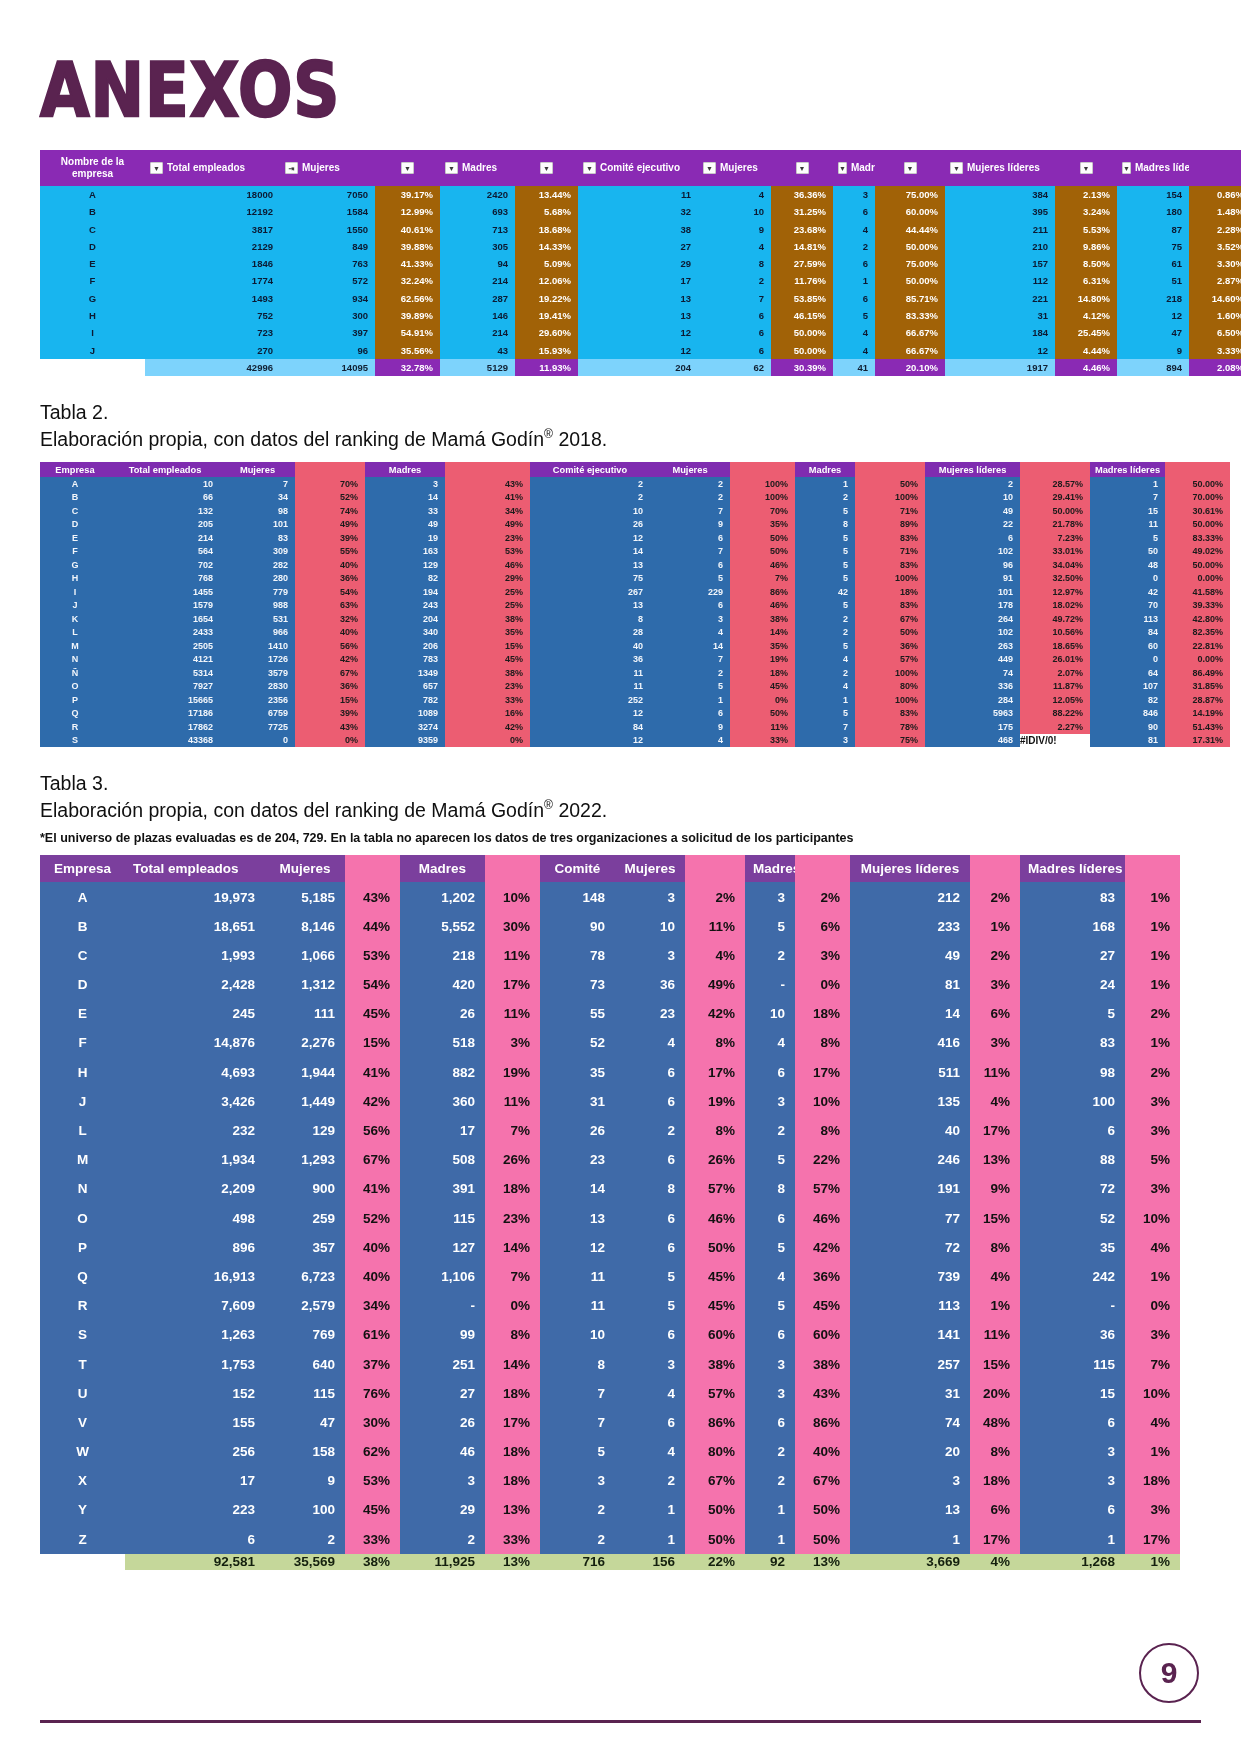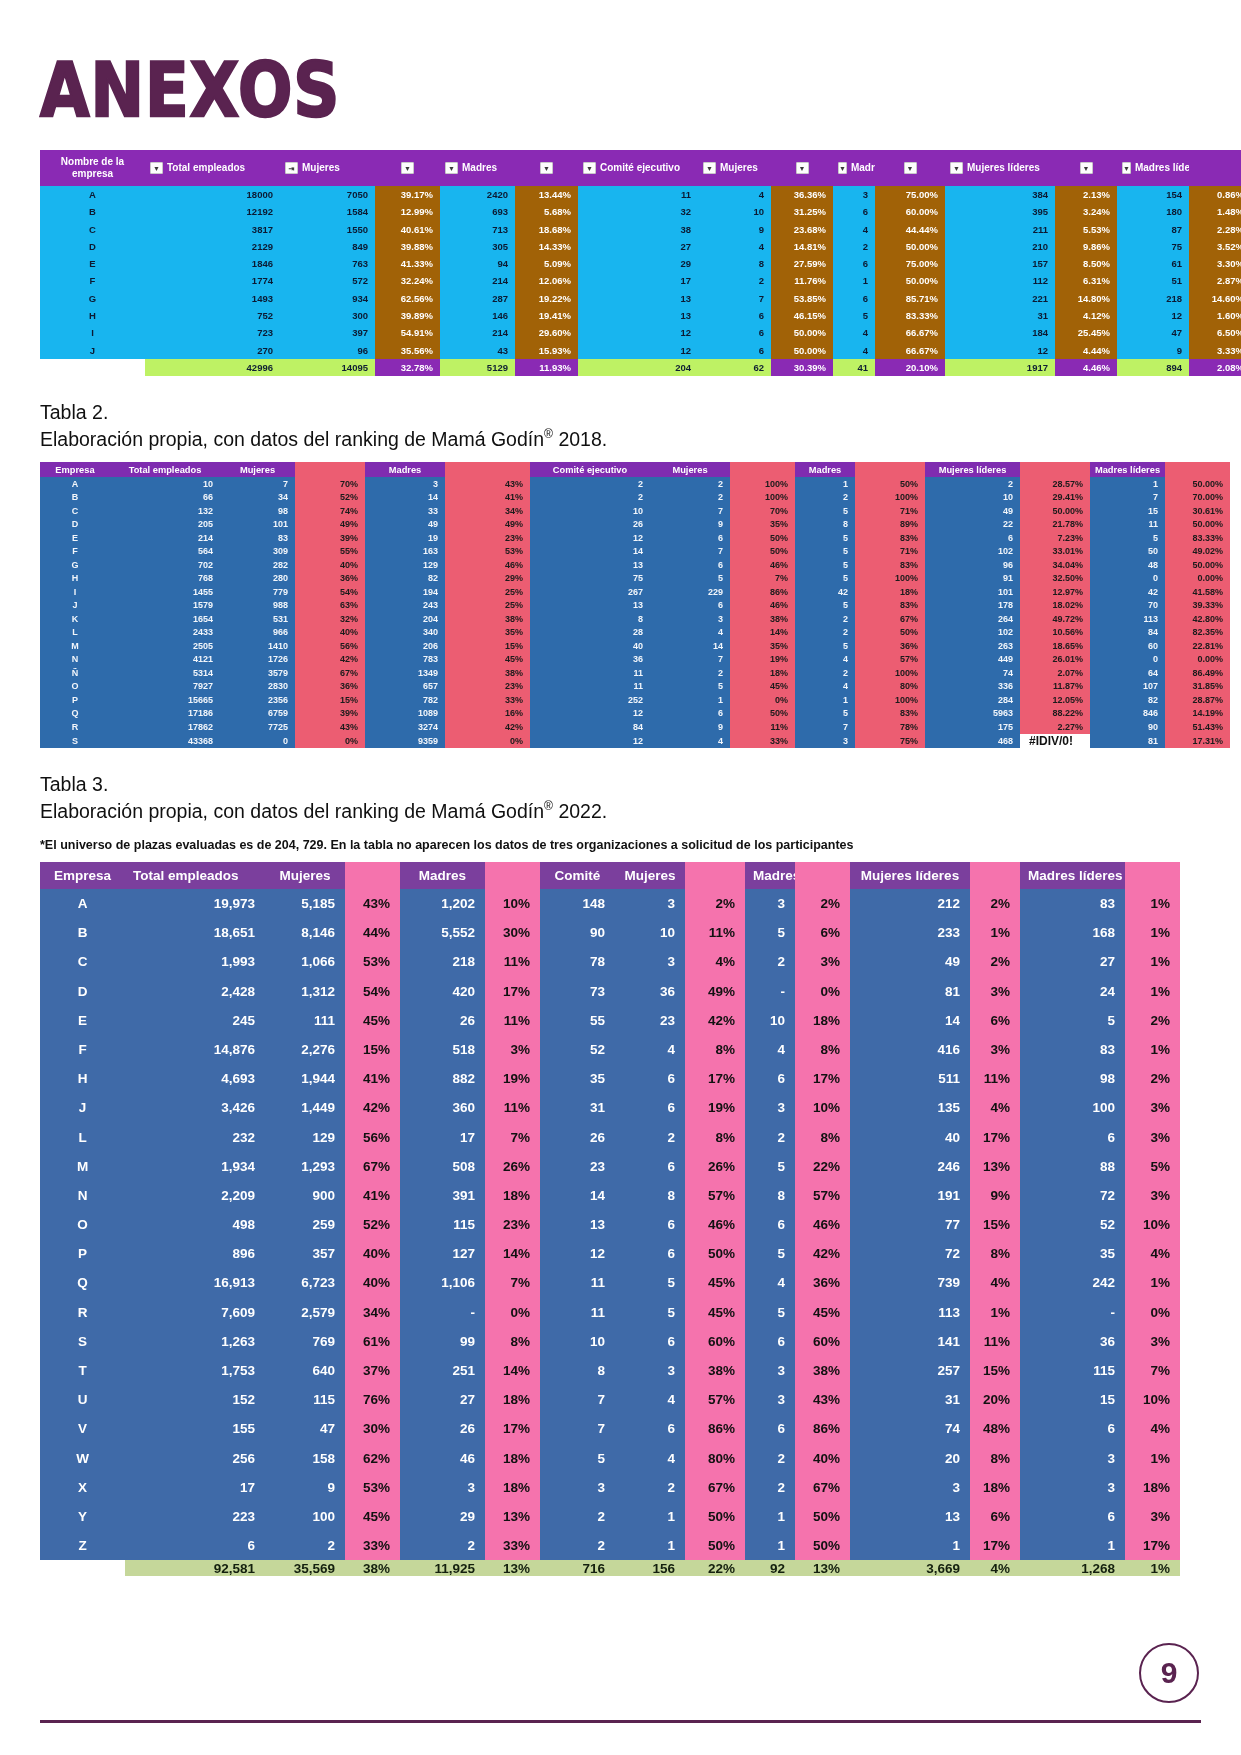"42996" .t1 .tot td { background: #bef264 -> #7dd3fc }
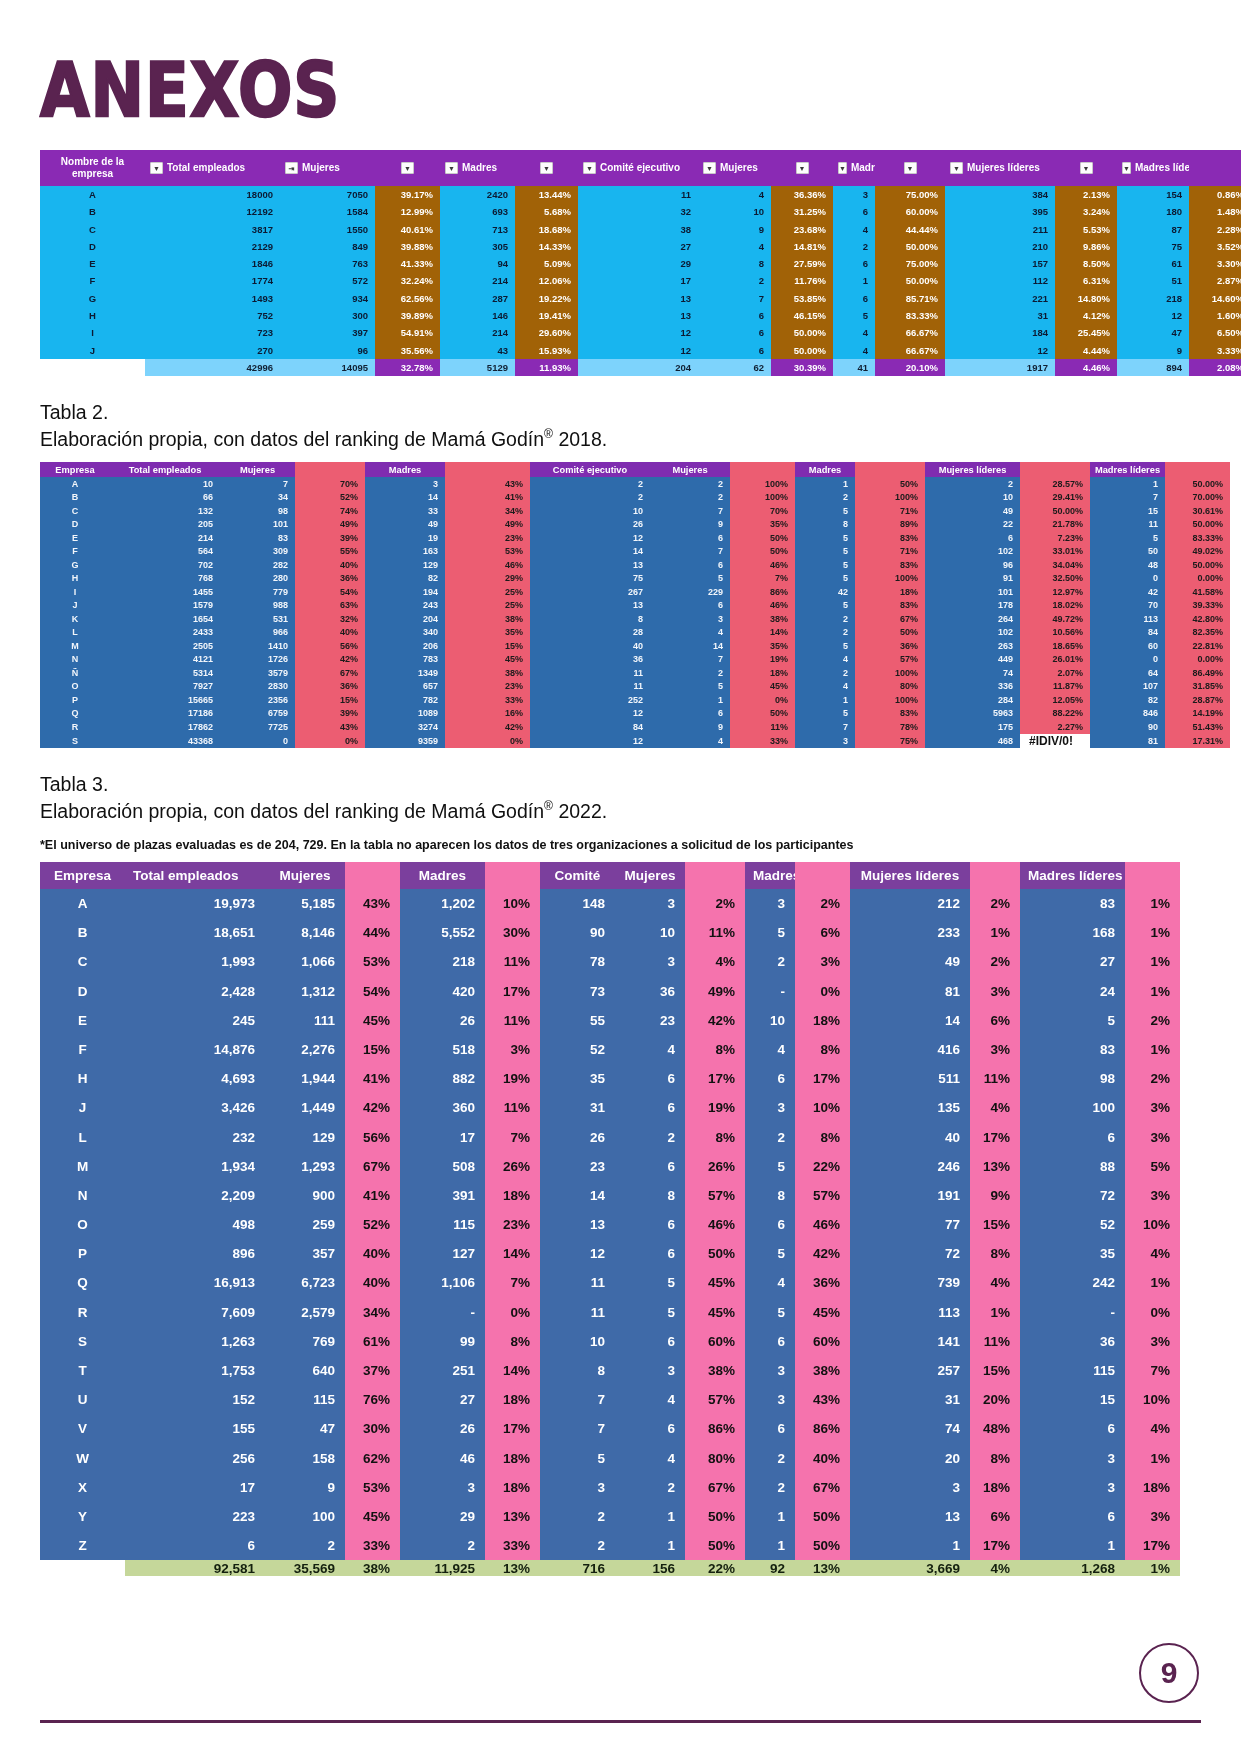"#IDIV/0!" .t2 .body td.err { font-size: 12px -> 10px; text-align: center -> left }
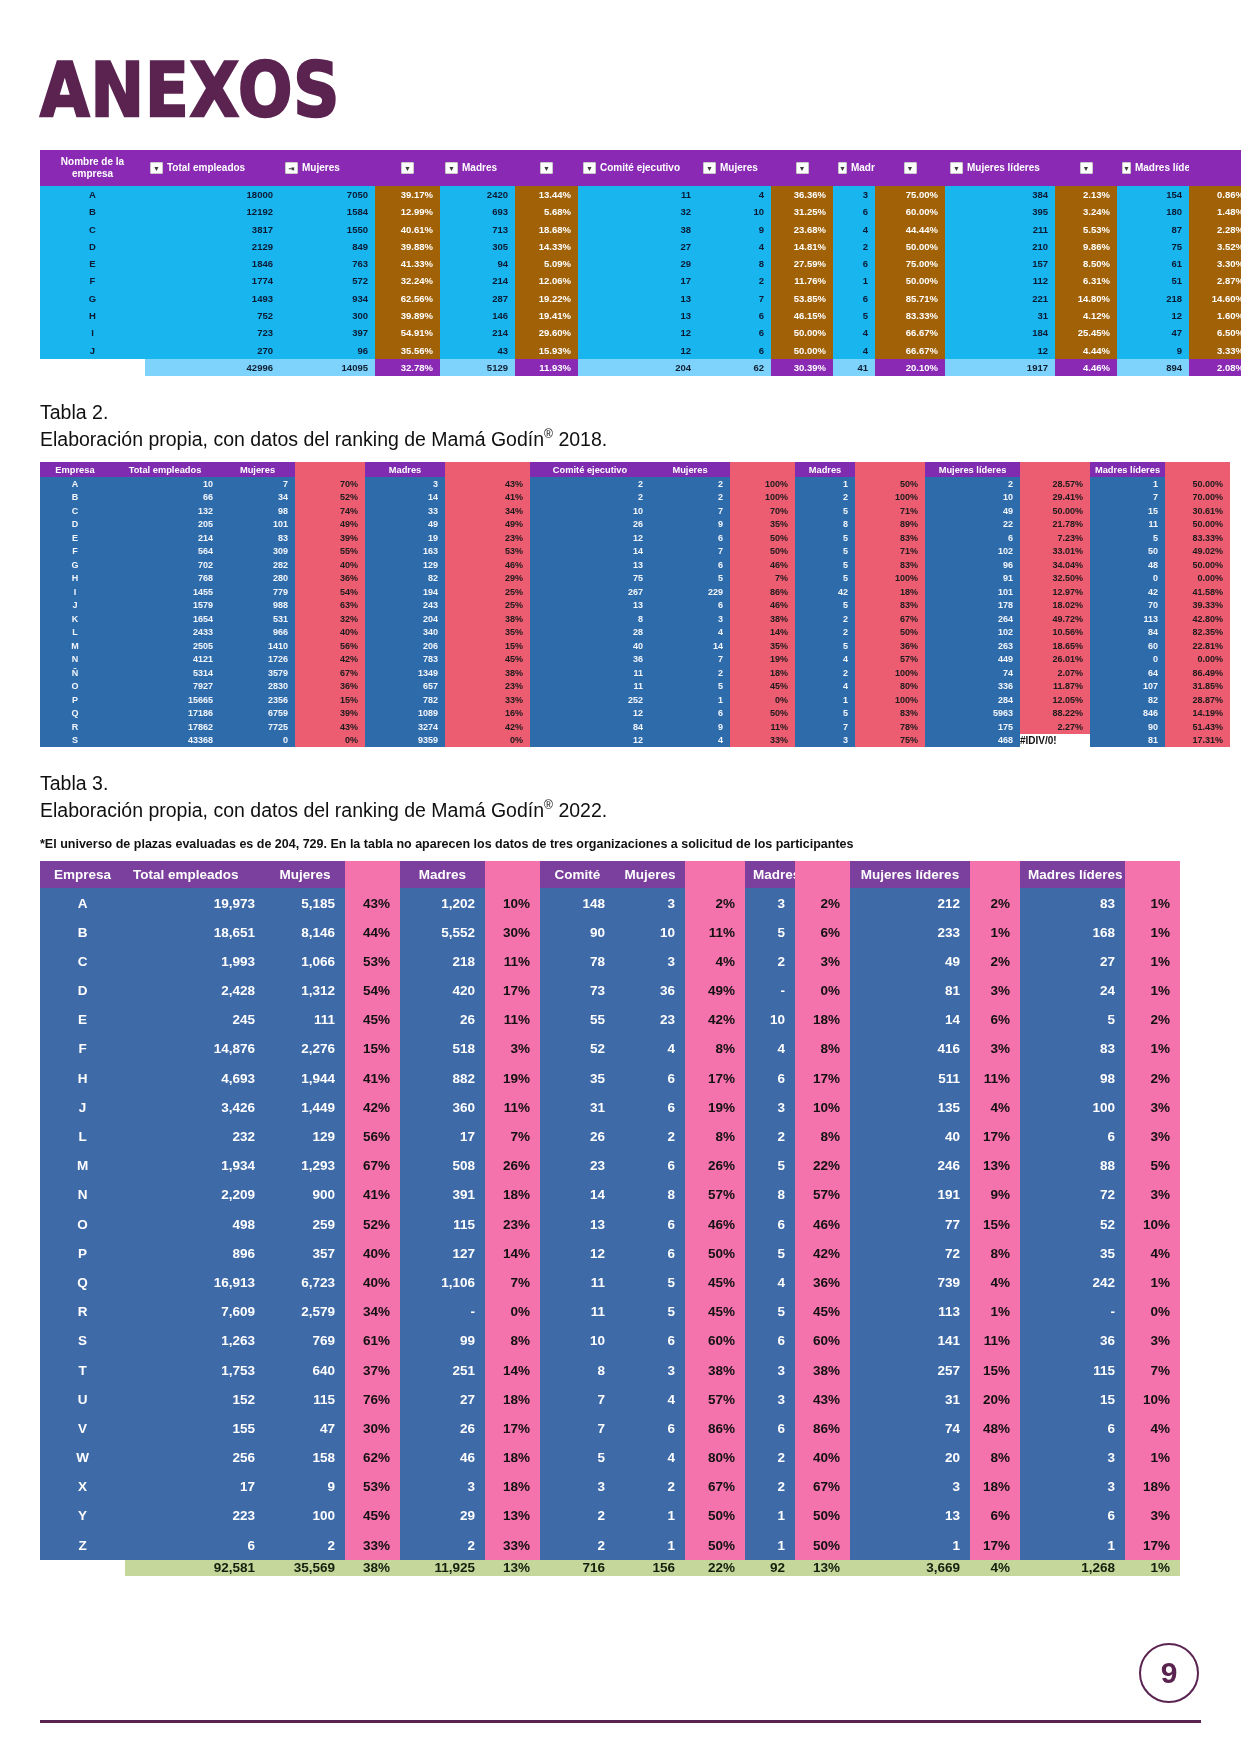"*El universo de plazas evaluadas" .subnote { margin-top: 14px -> 8px }
